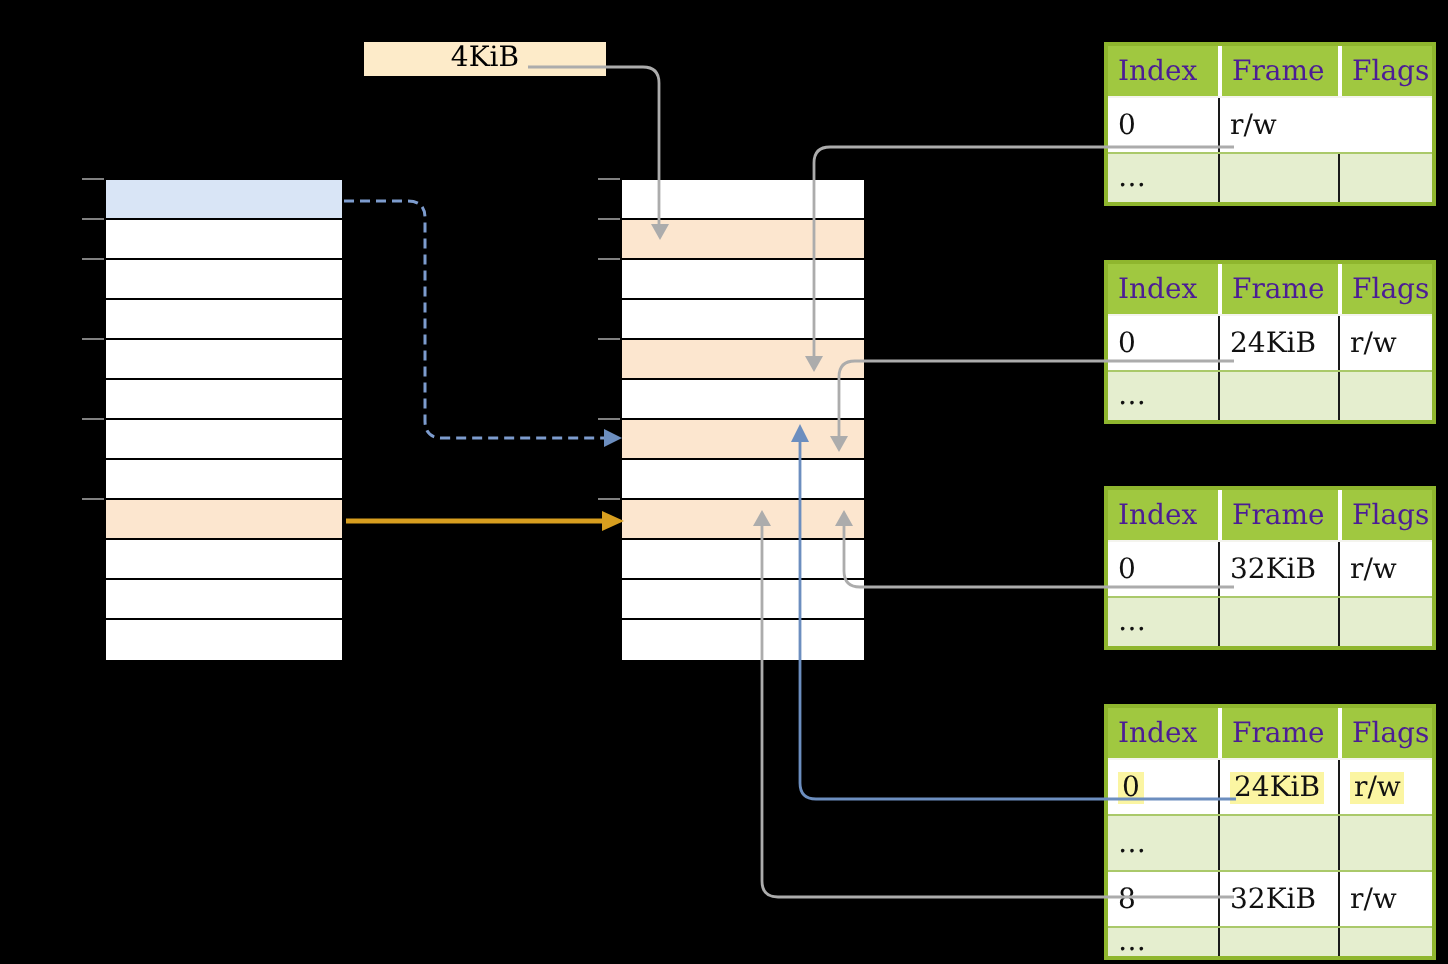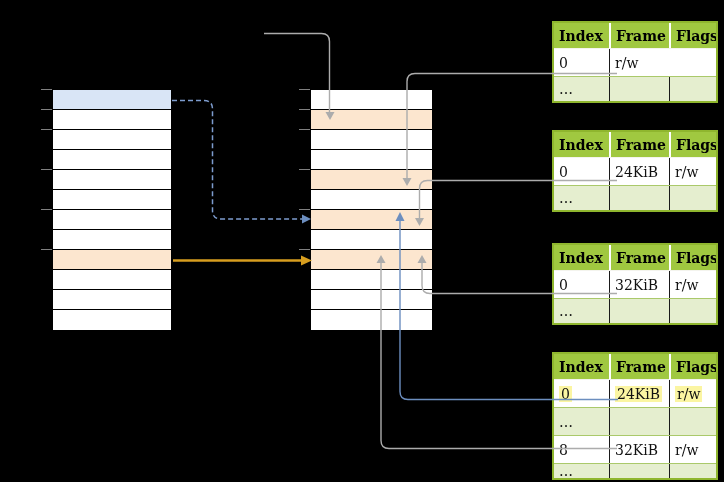"4KiB" div { html: none -> <div>4KiB</div> }
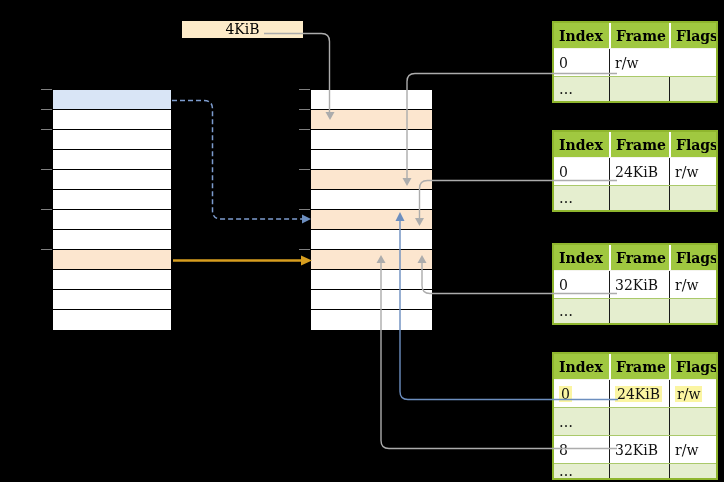"Index" .prow.phead .pcell { color: #000000 -> #4c1d95; font-weight: bold -> normal }
